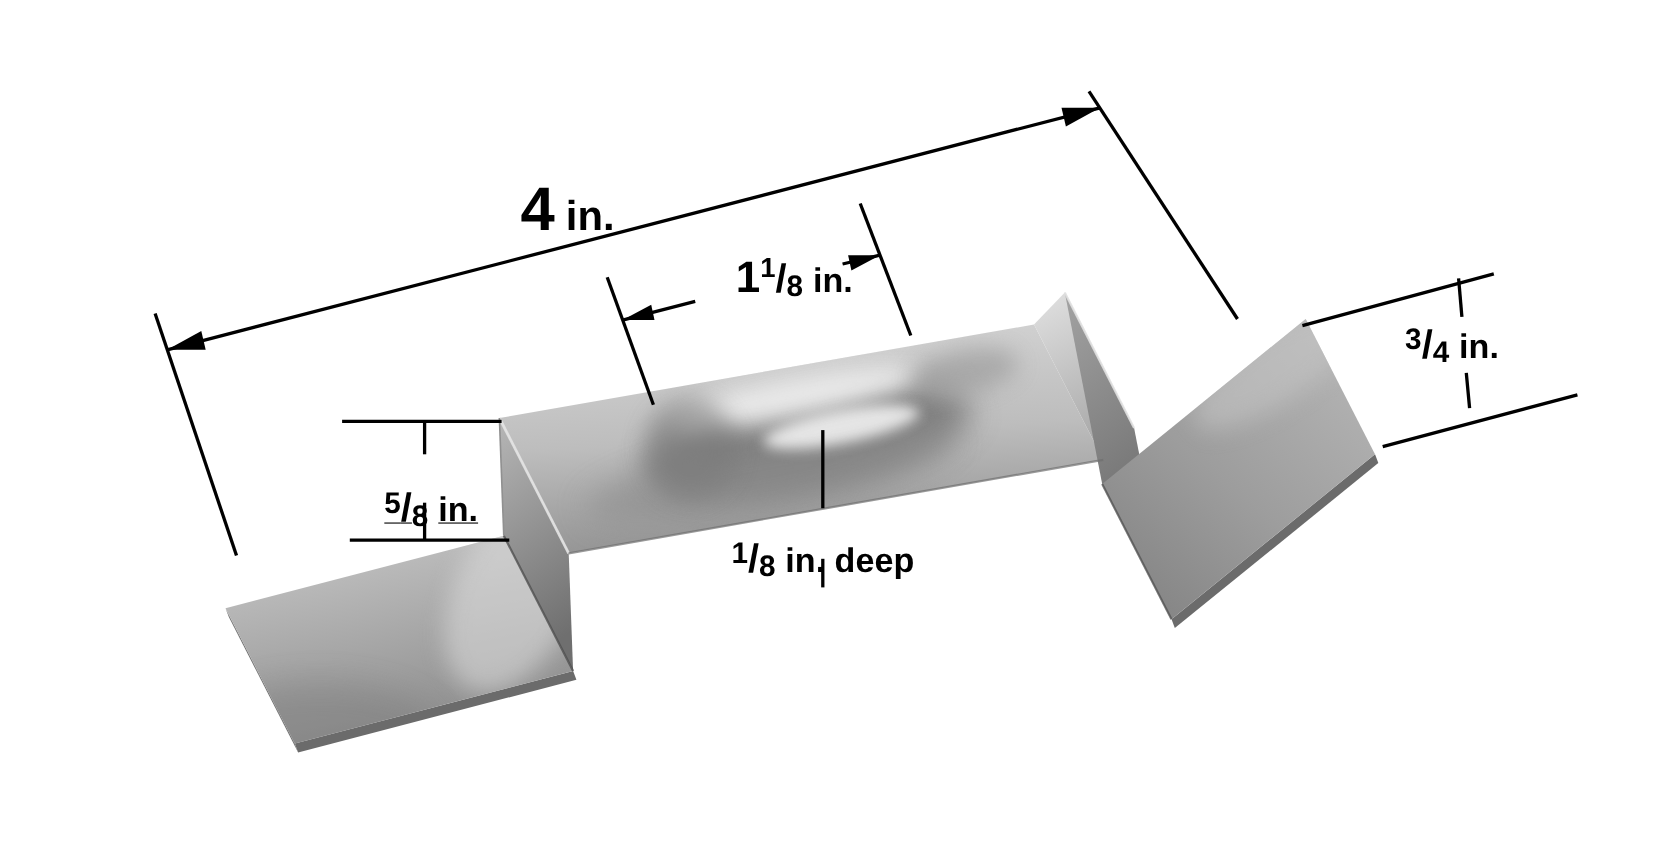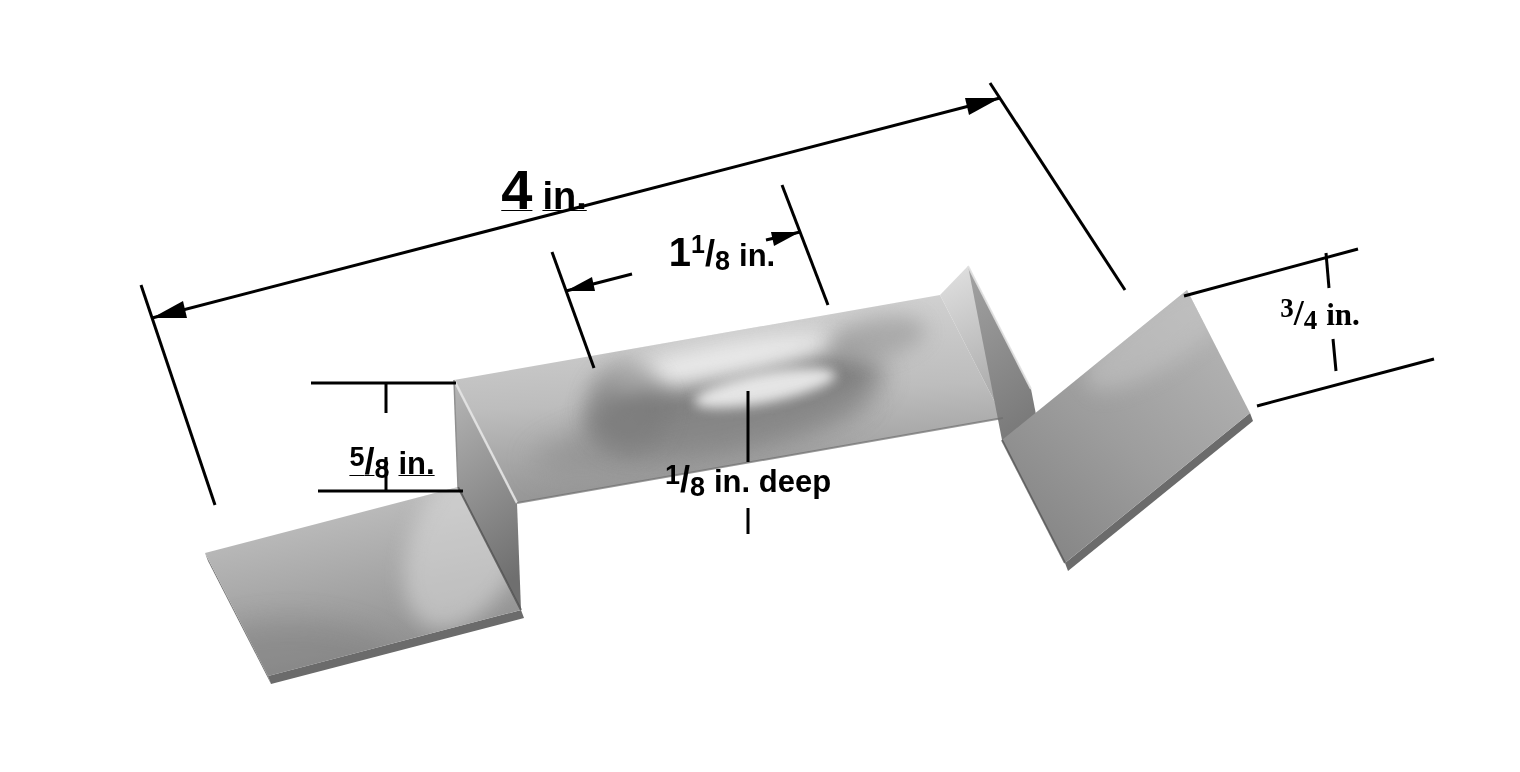"4 in." div.dim-label { left: 544px -> 516px; text-decoration: underline -> none }
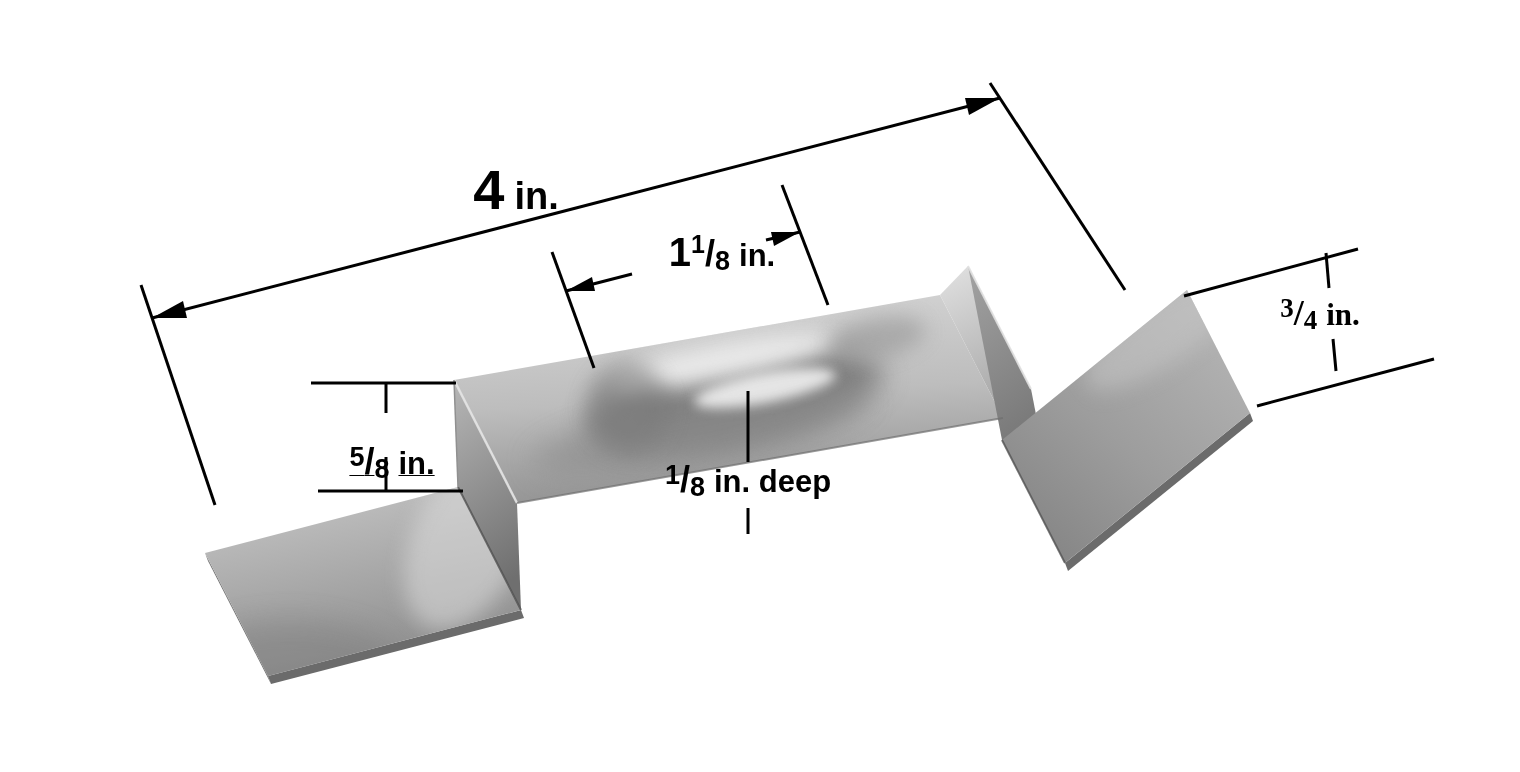"3/4 in." div.dim-label { font-family: Liberation Serif, serif -> none }
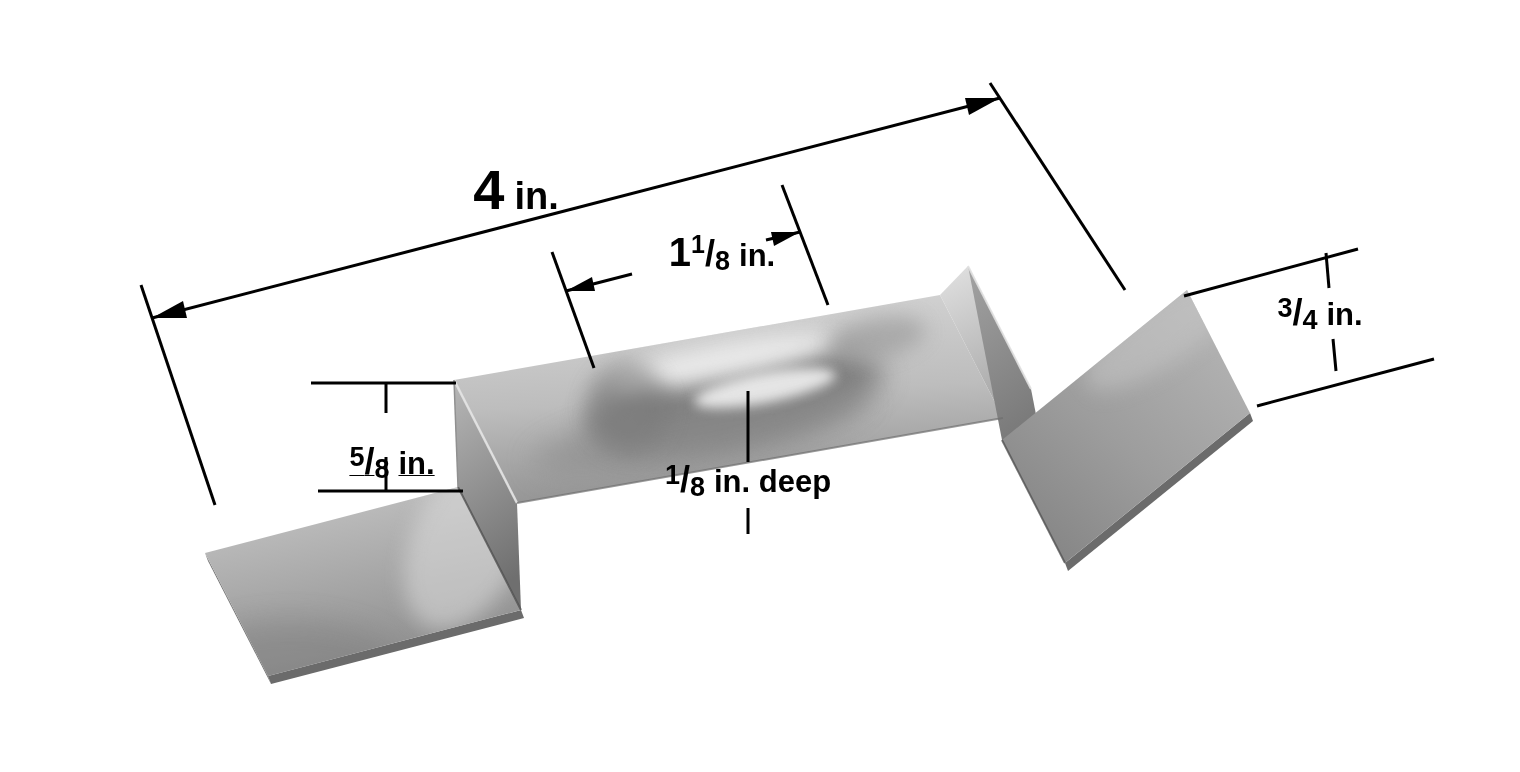"1/8 in. deep" div.dim-label { top: 480px -> 508px }
